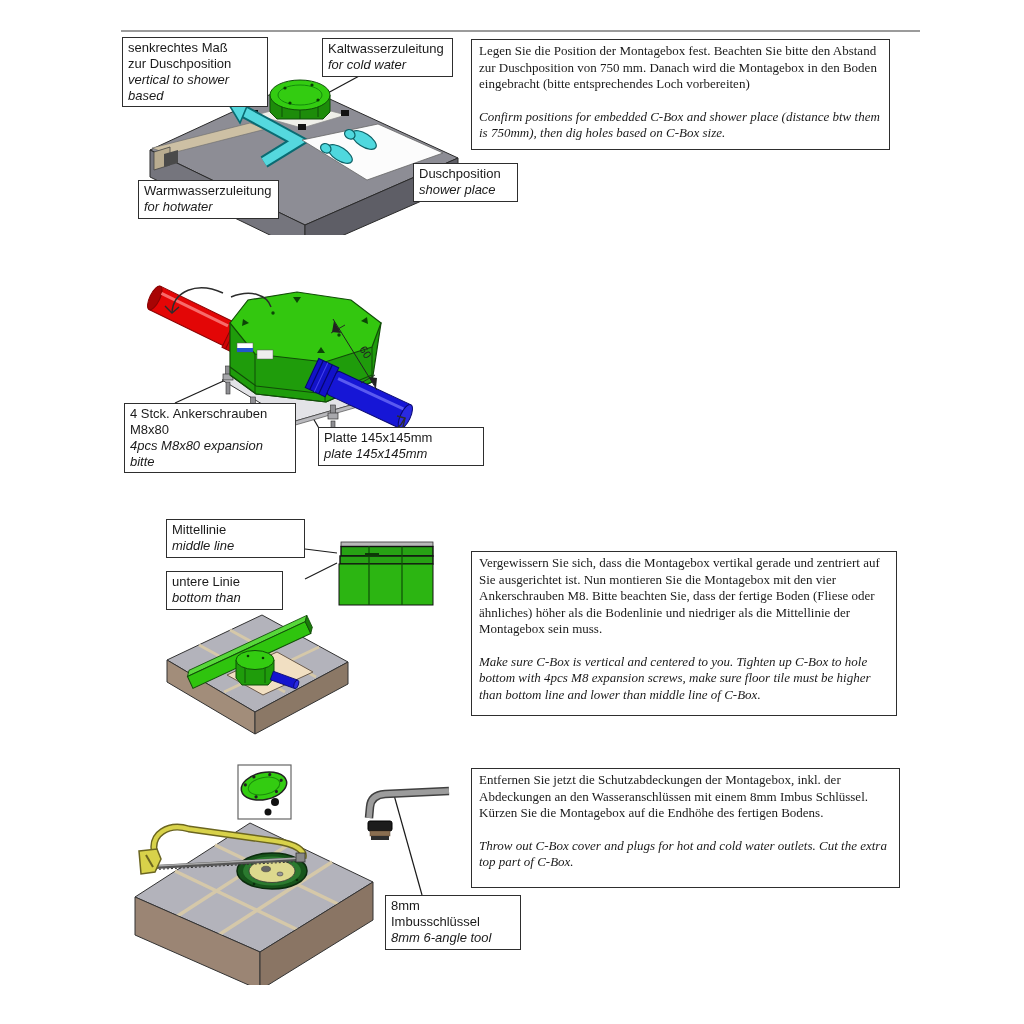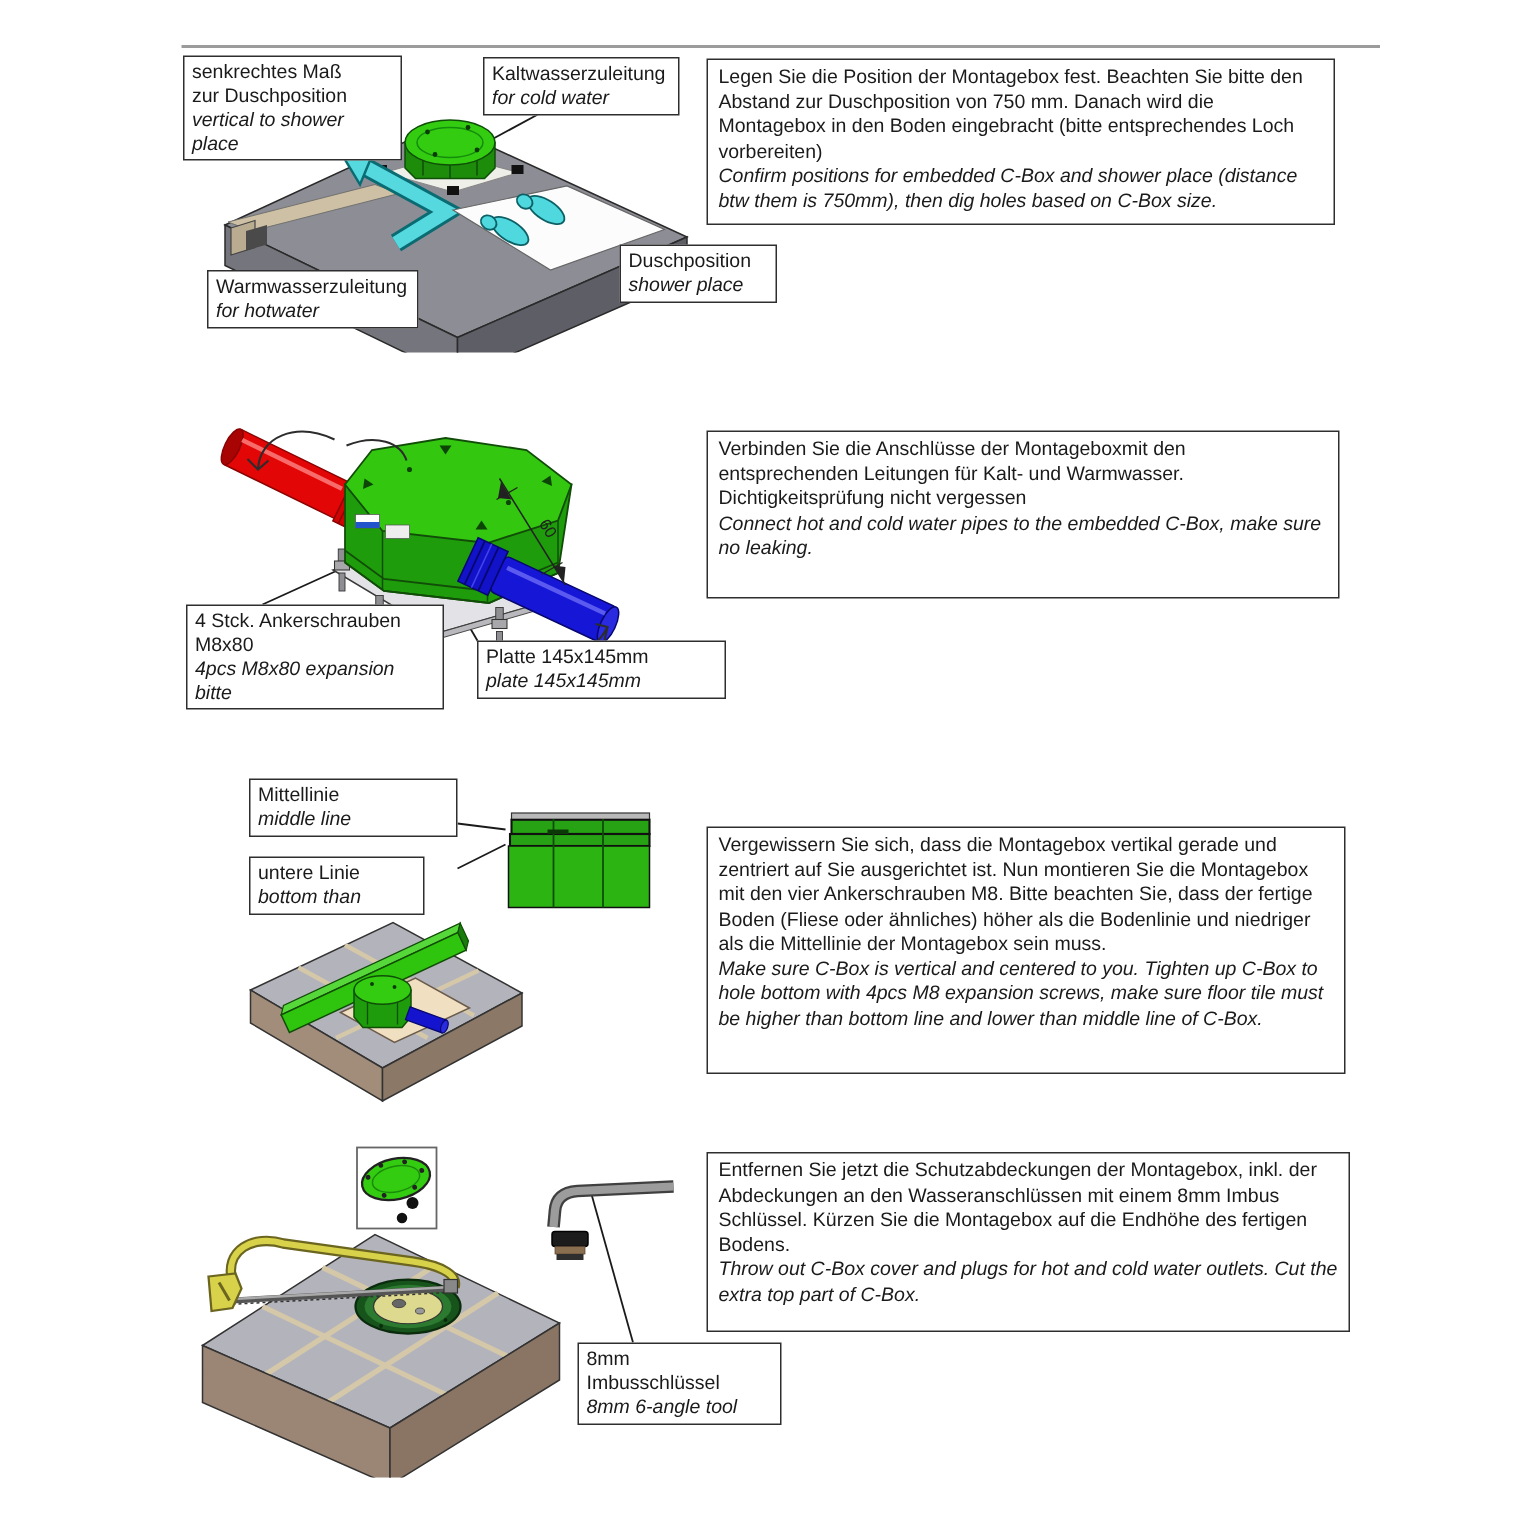"Legen Sie die Position der" .text-box p { font-family: none -> Liberation Serif, serif }
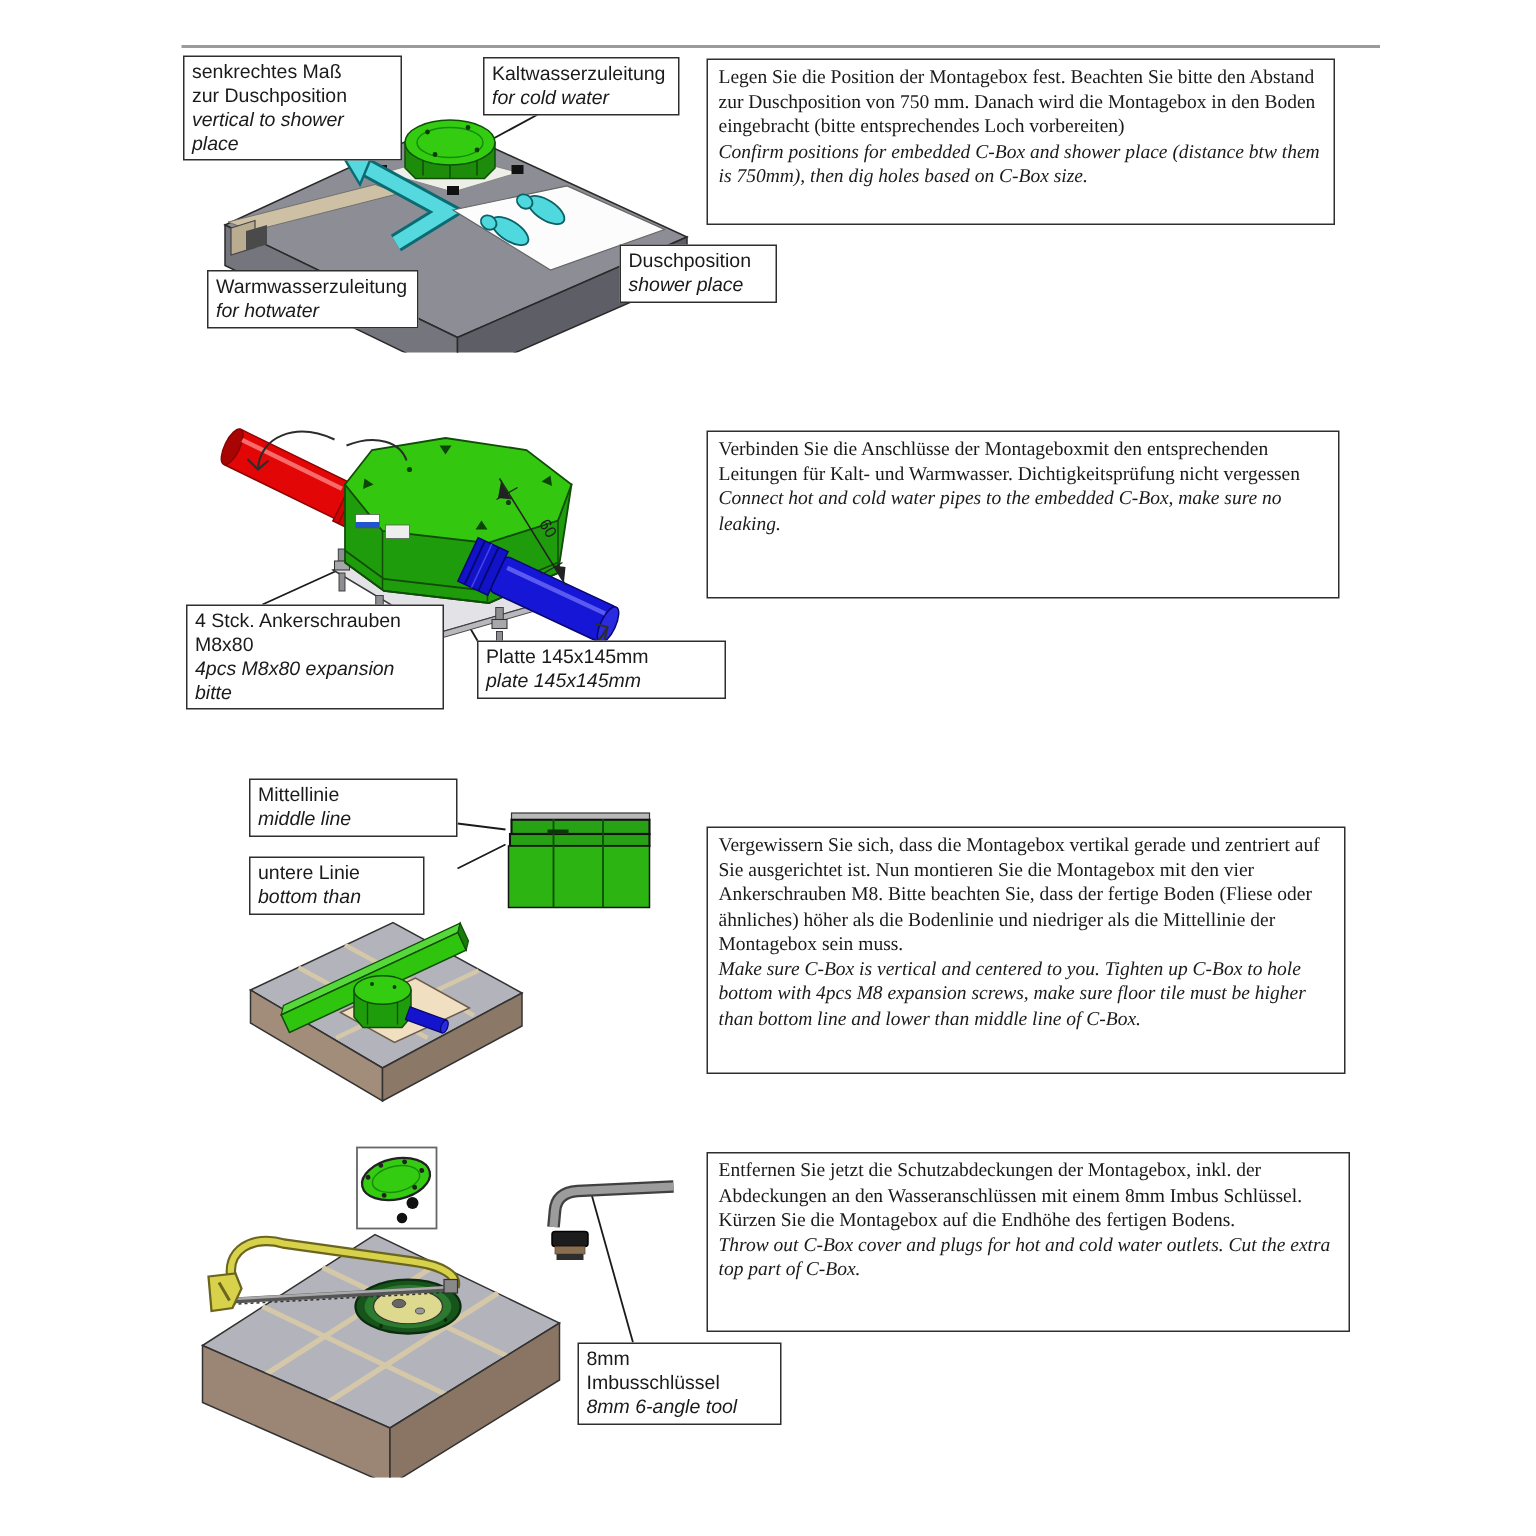"vertical to shower place" div.en { text: place -> based }
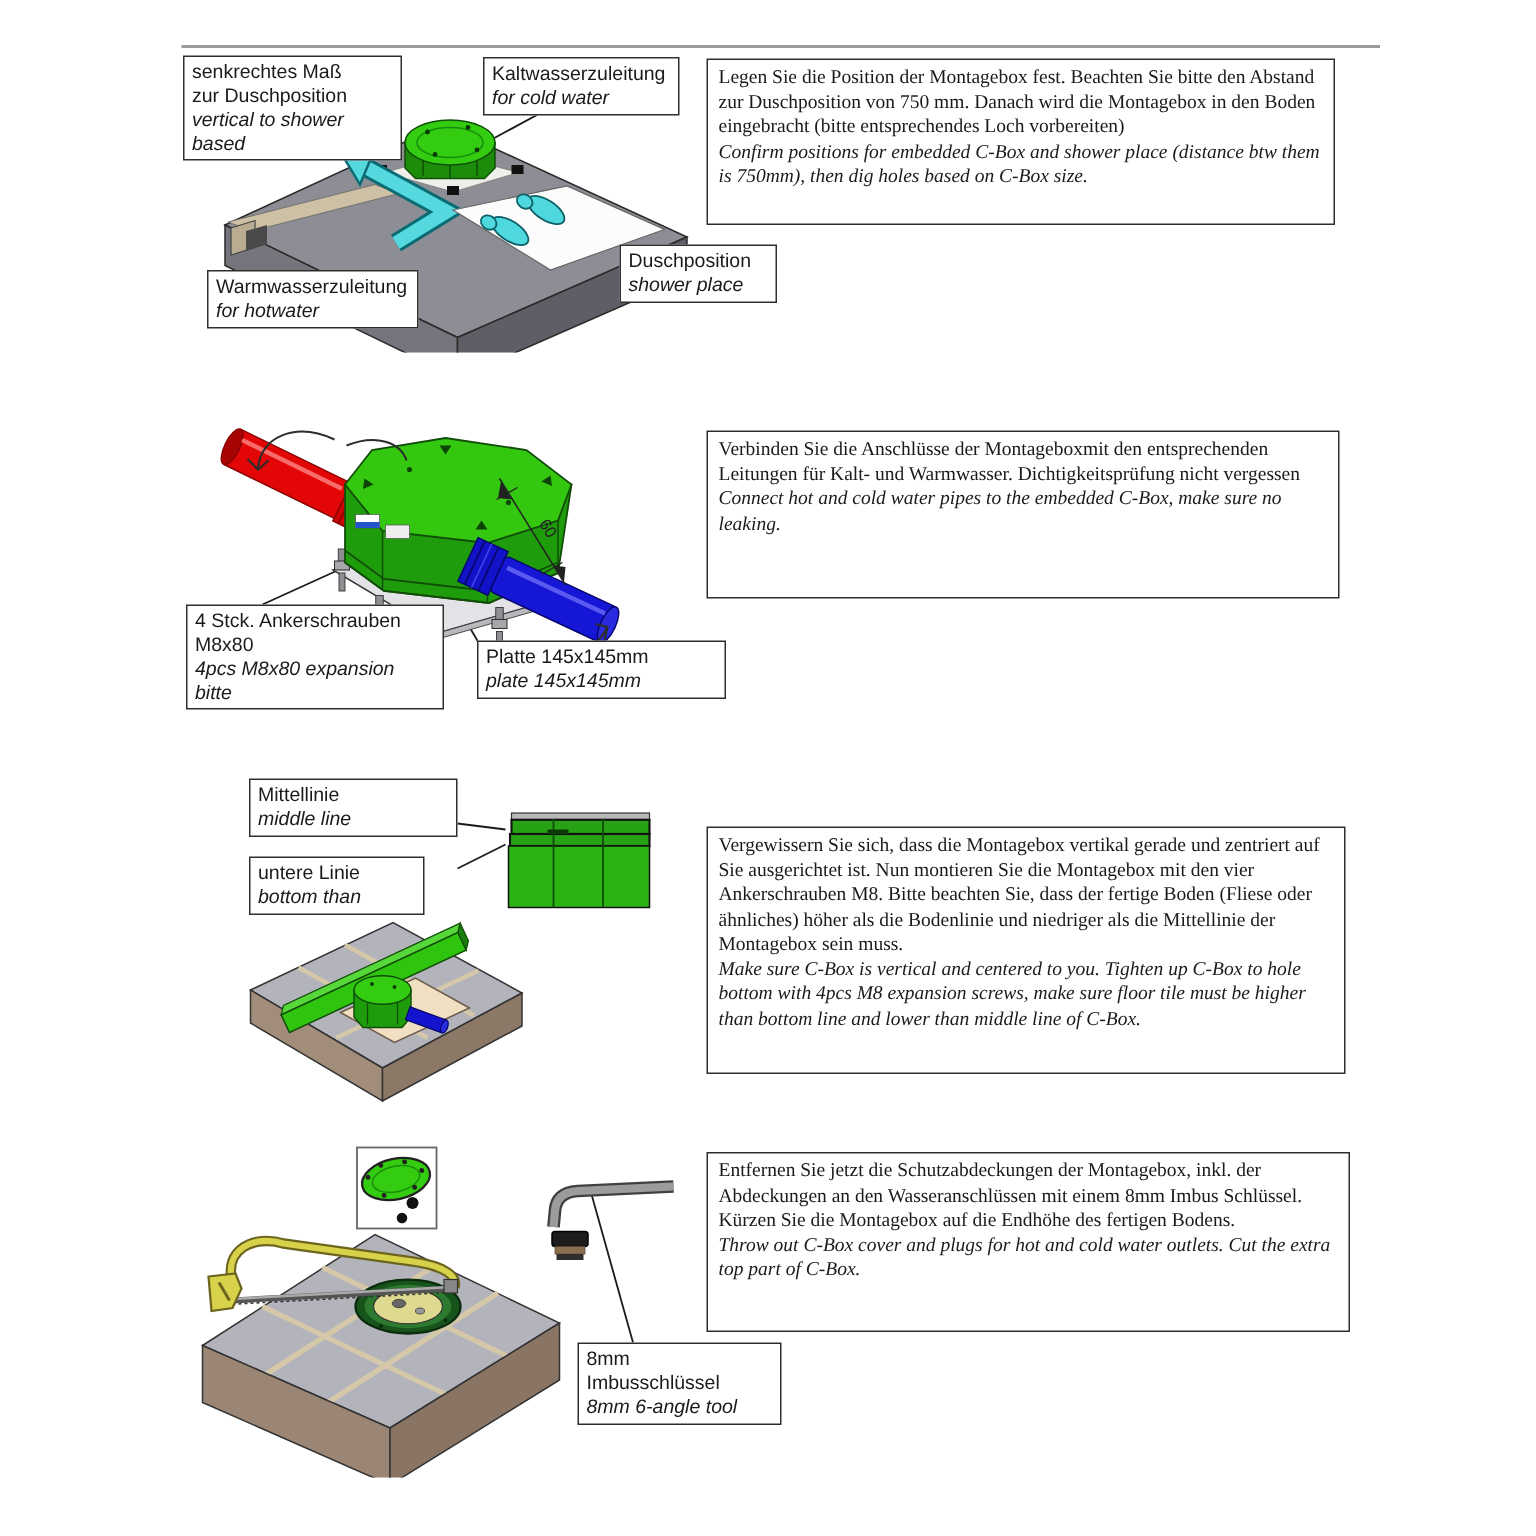"Confirm positions for embedded C-Box" .text-box p.en { margin-top: none -> 16px }
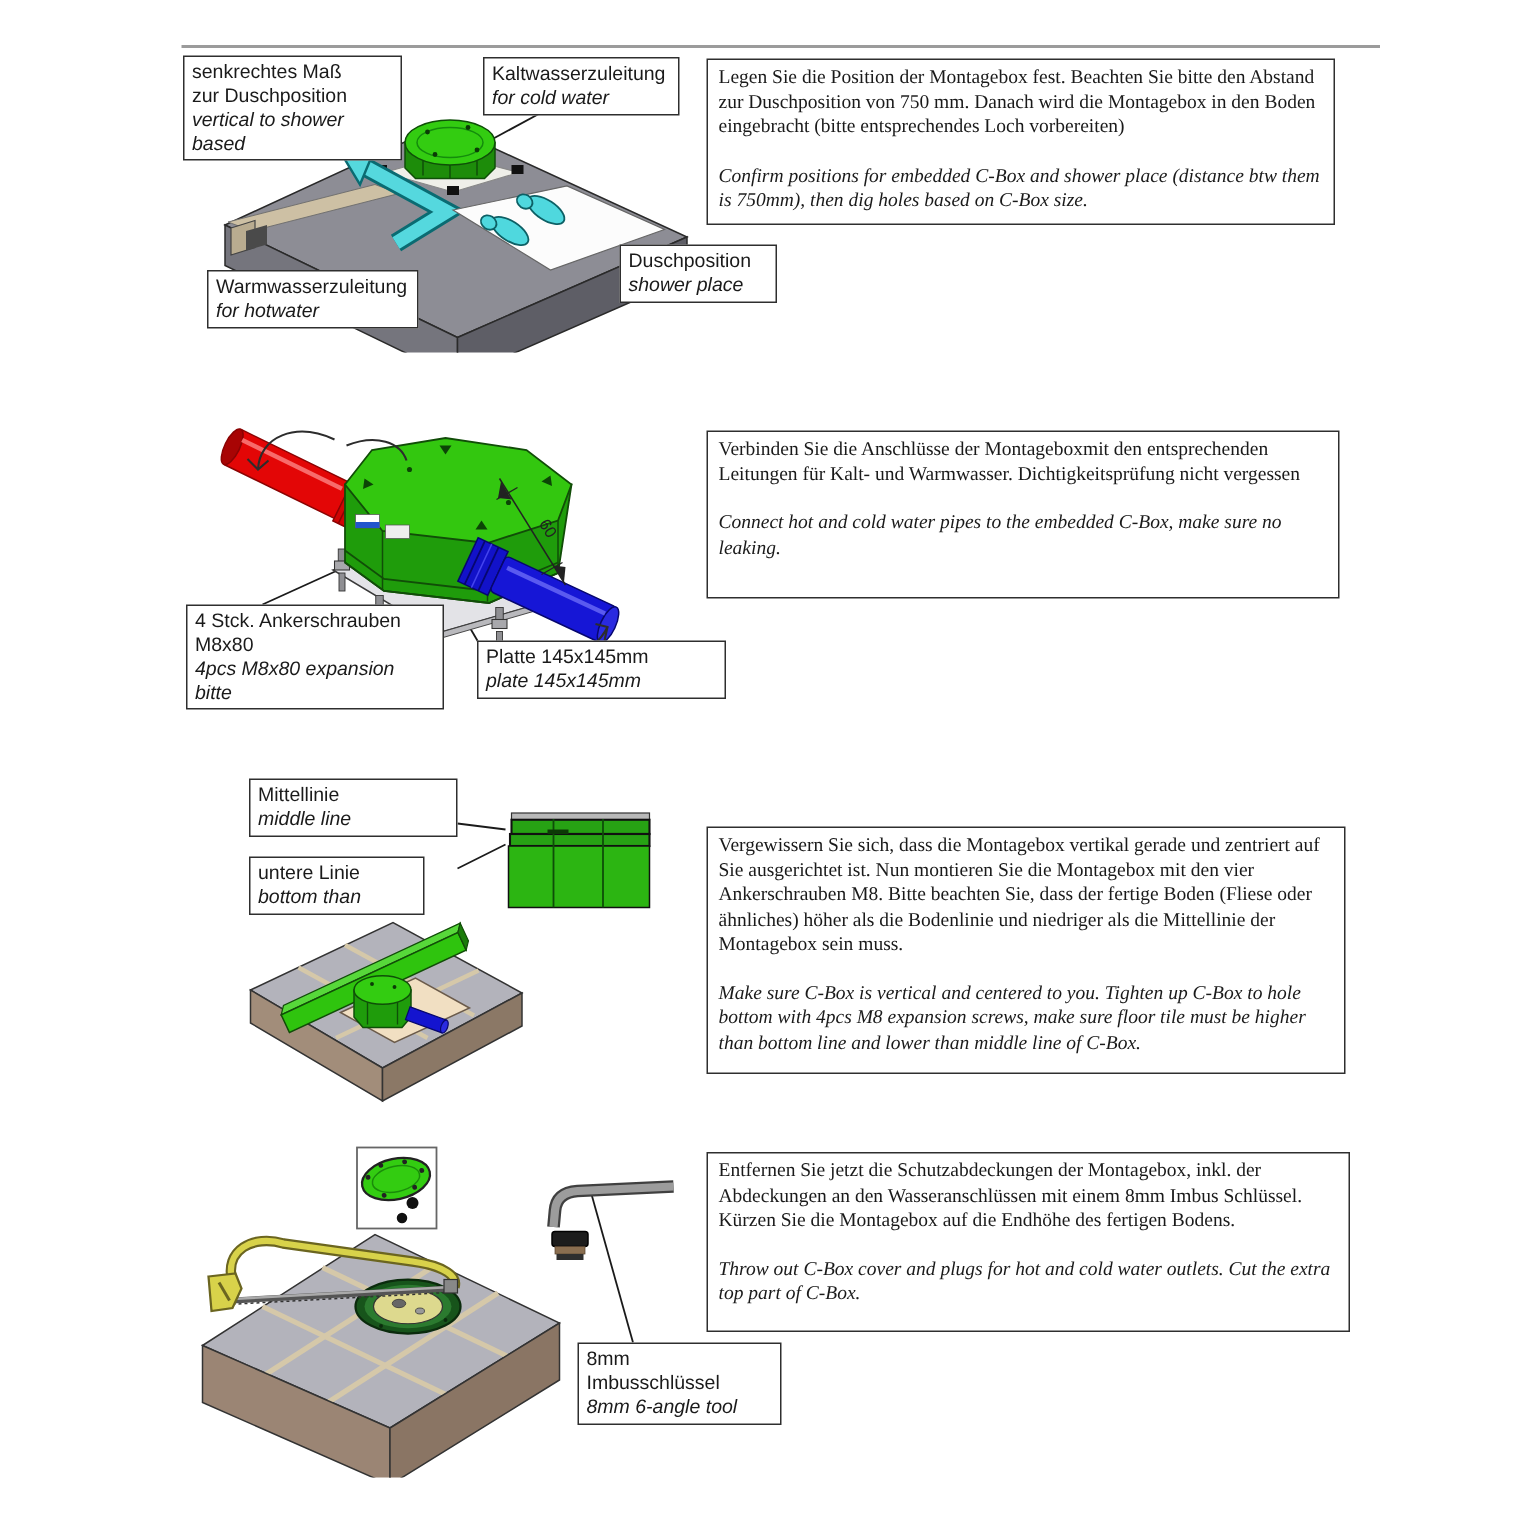"Verbinden Sie die Anschlüsse der" div.text-box { html: <div> <p>Verbinden Sie die Anschlüsse der Montageboxmit den entsprechenden Leitungen für Kalt- und Warmwasser. Dichtigkeitsprüfung nicht vergessen</p> <p>Connect hot and cold water pipes to the embedded C-Box, make sure no leaking.</p> </div> -> none }
